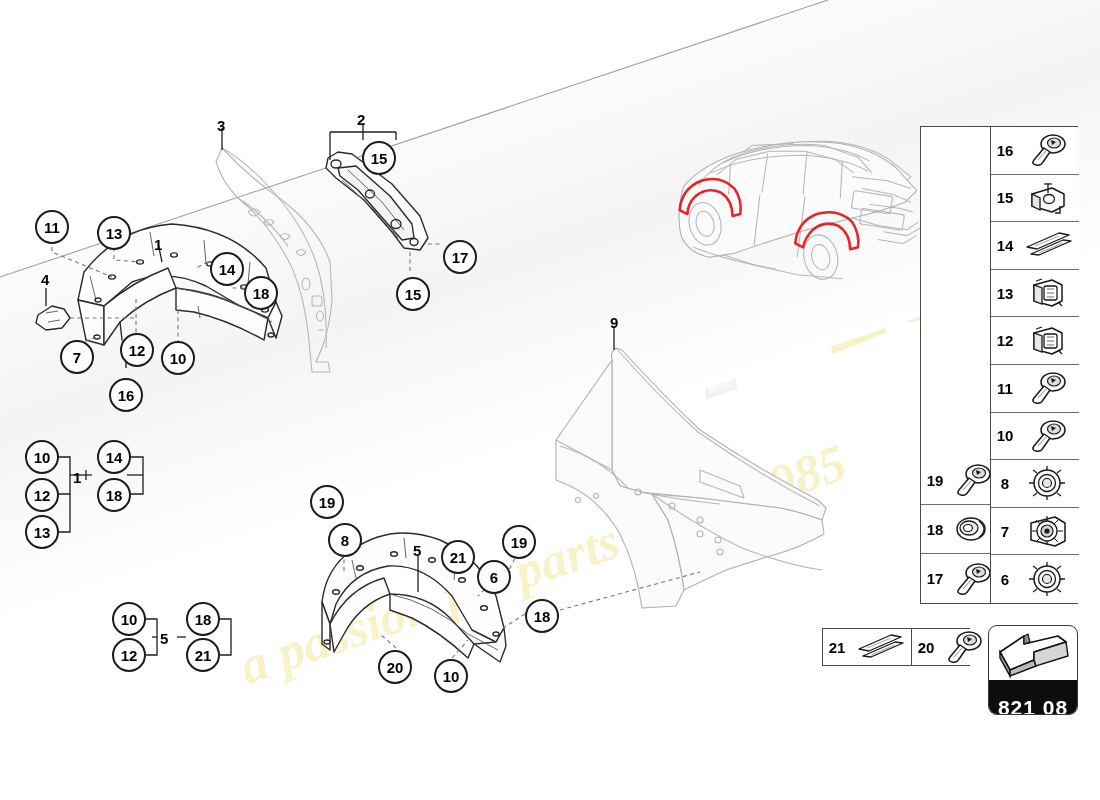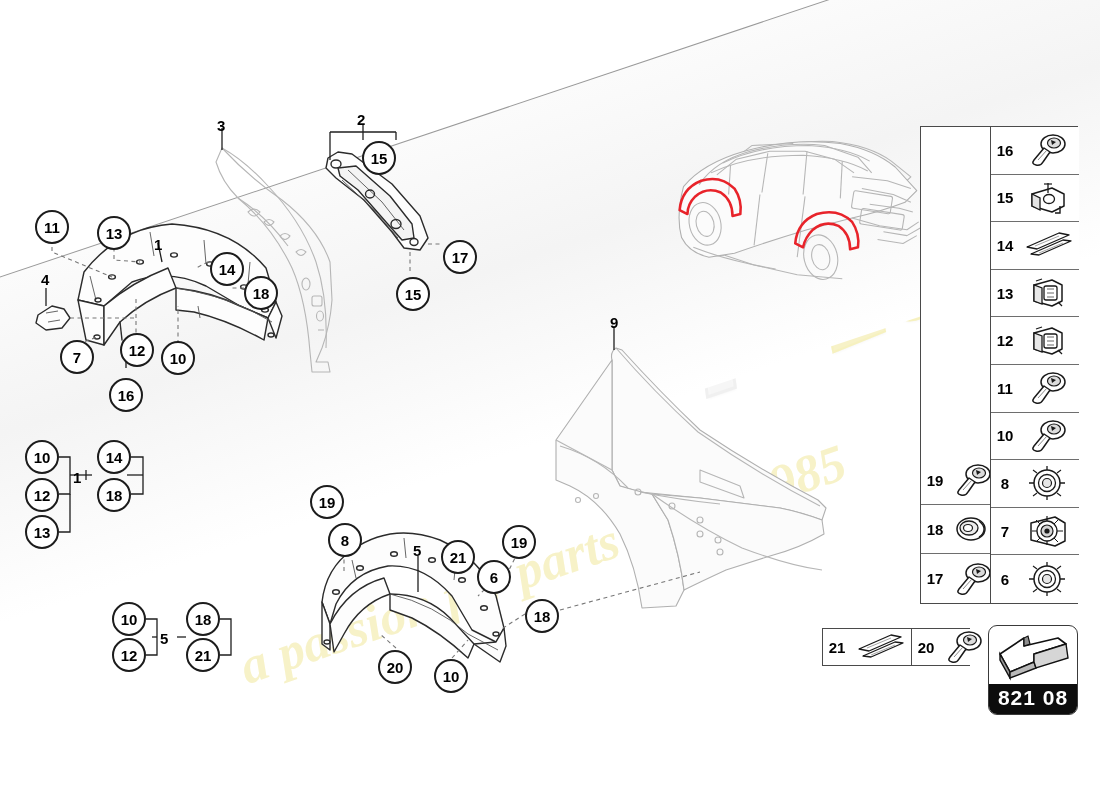"821 08" #partbadge .pb-label { padding: 2px 0 4px 0 -> 16px 0 4px 0 }
